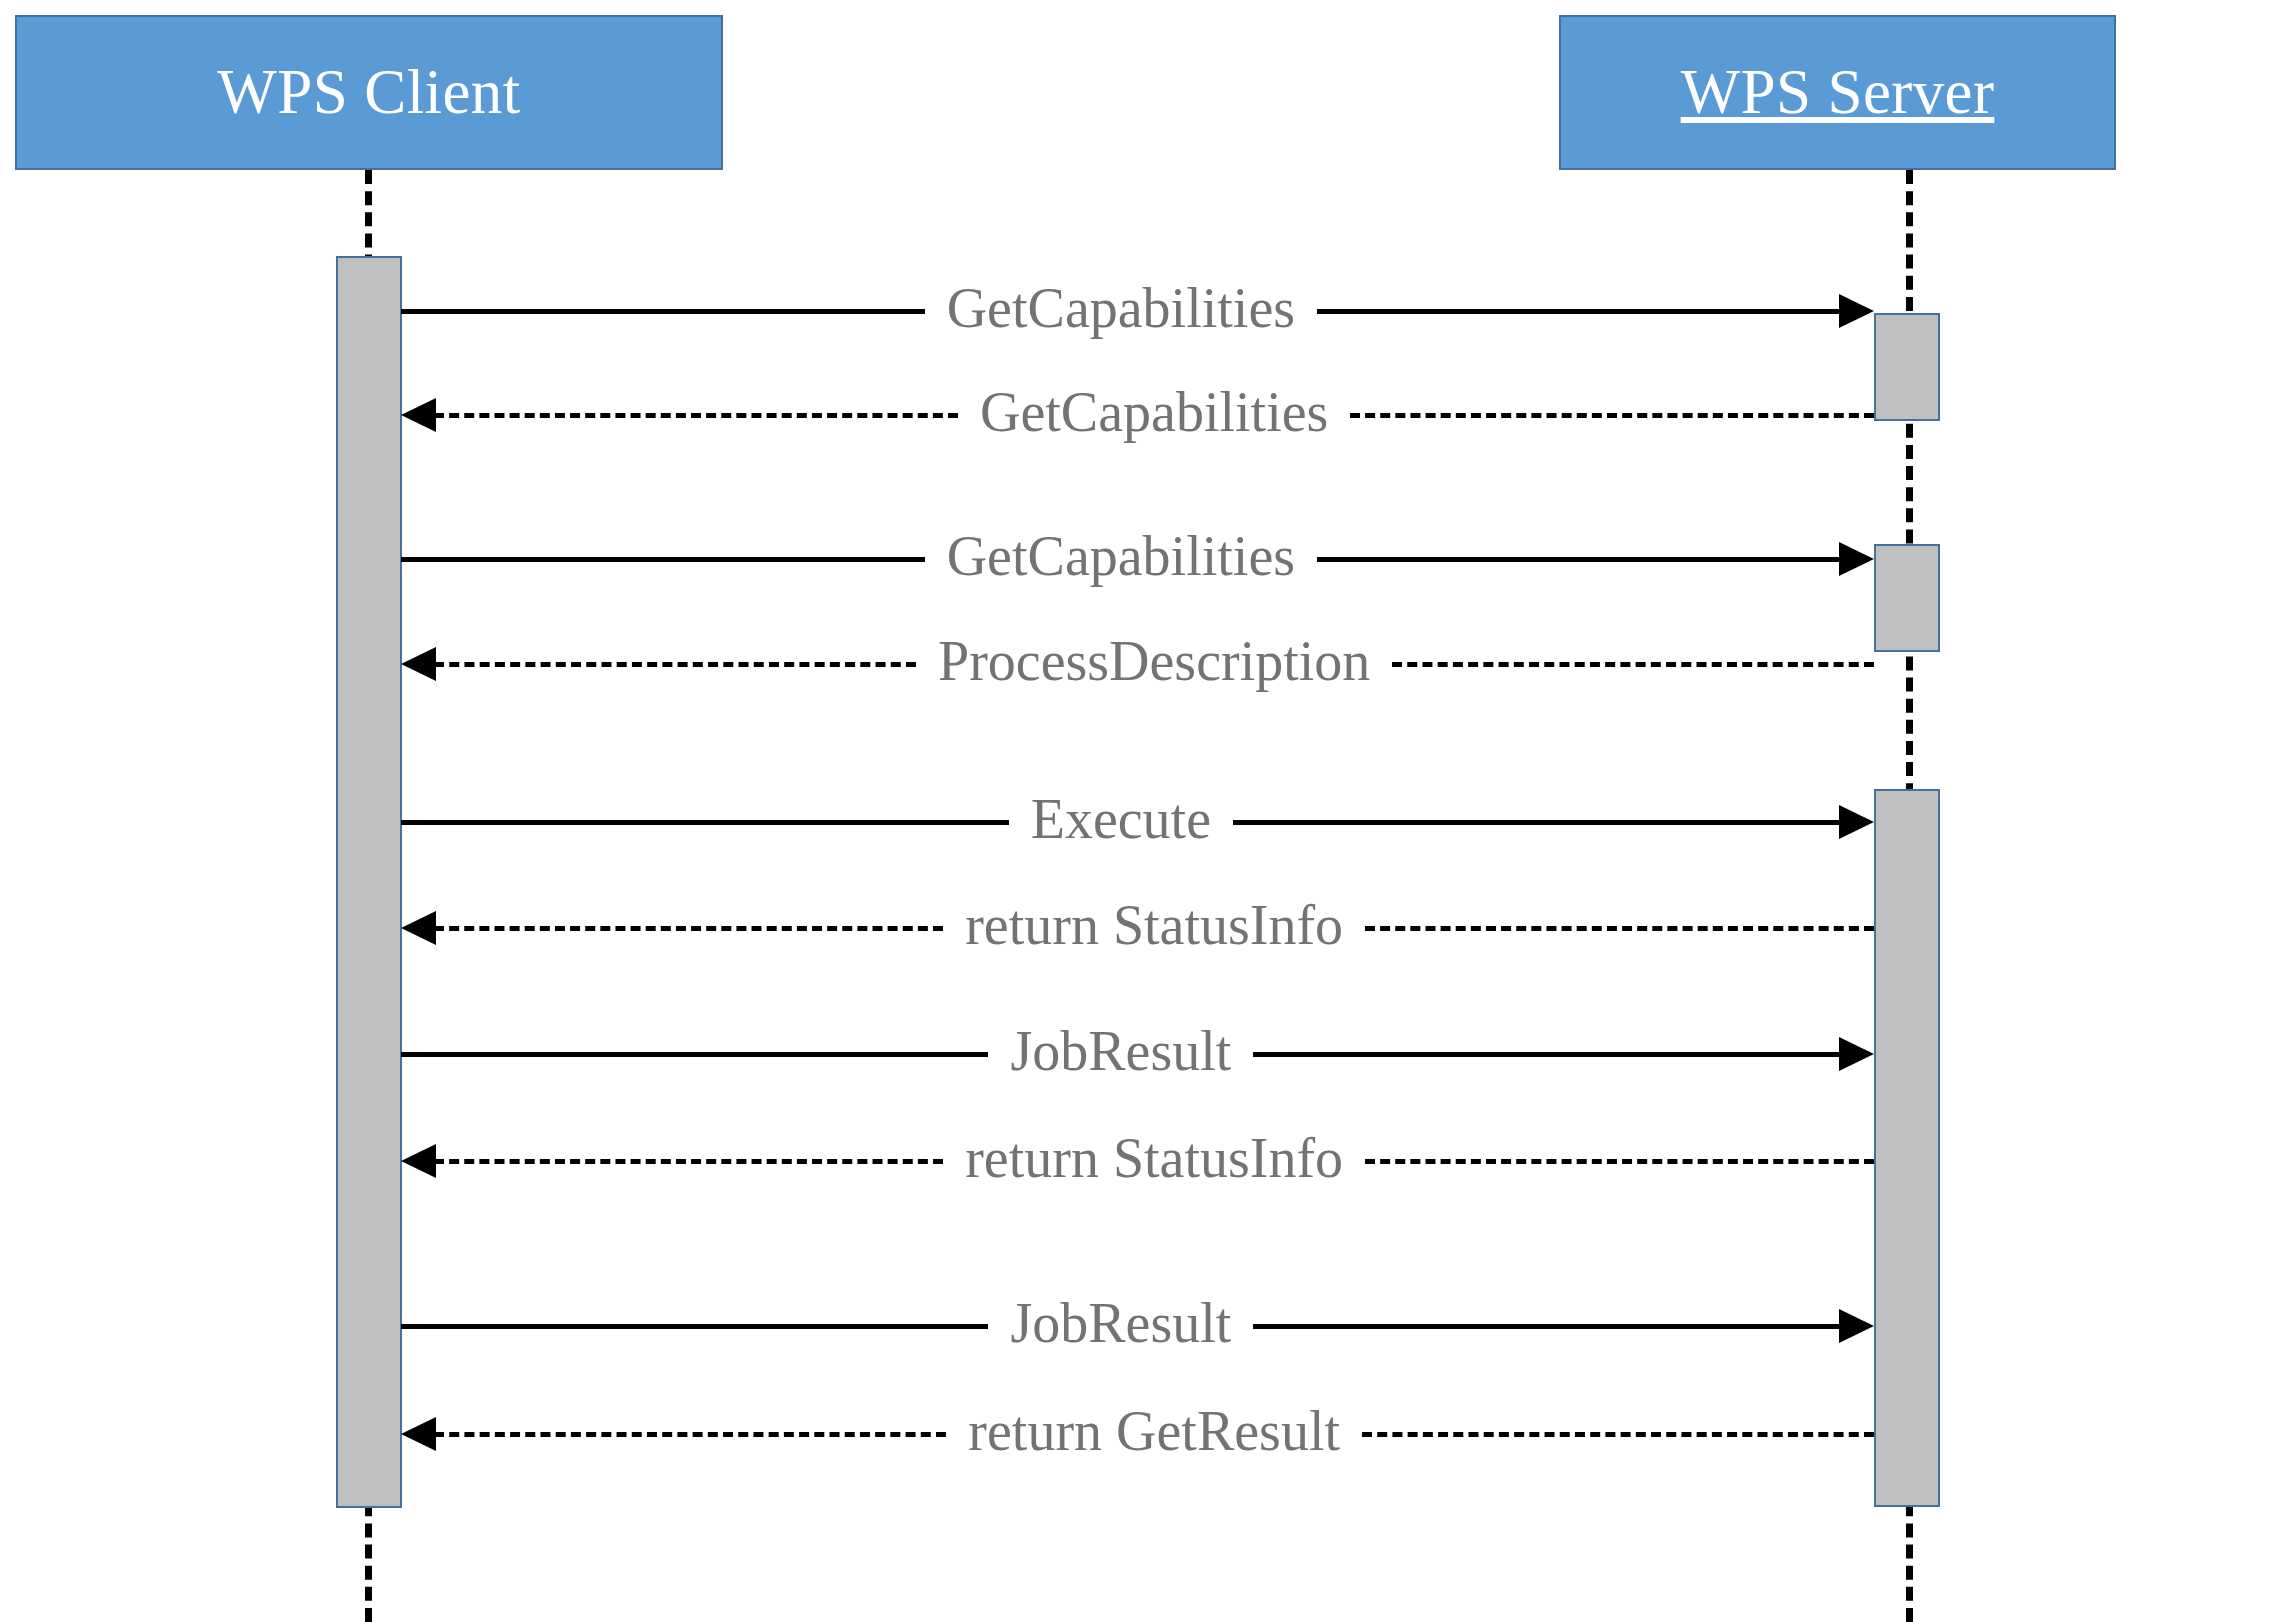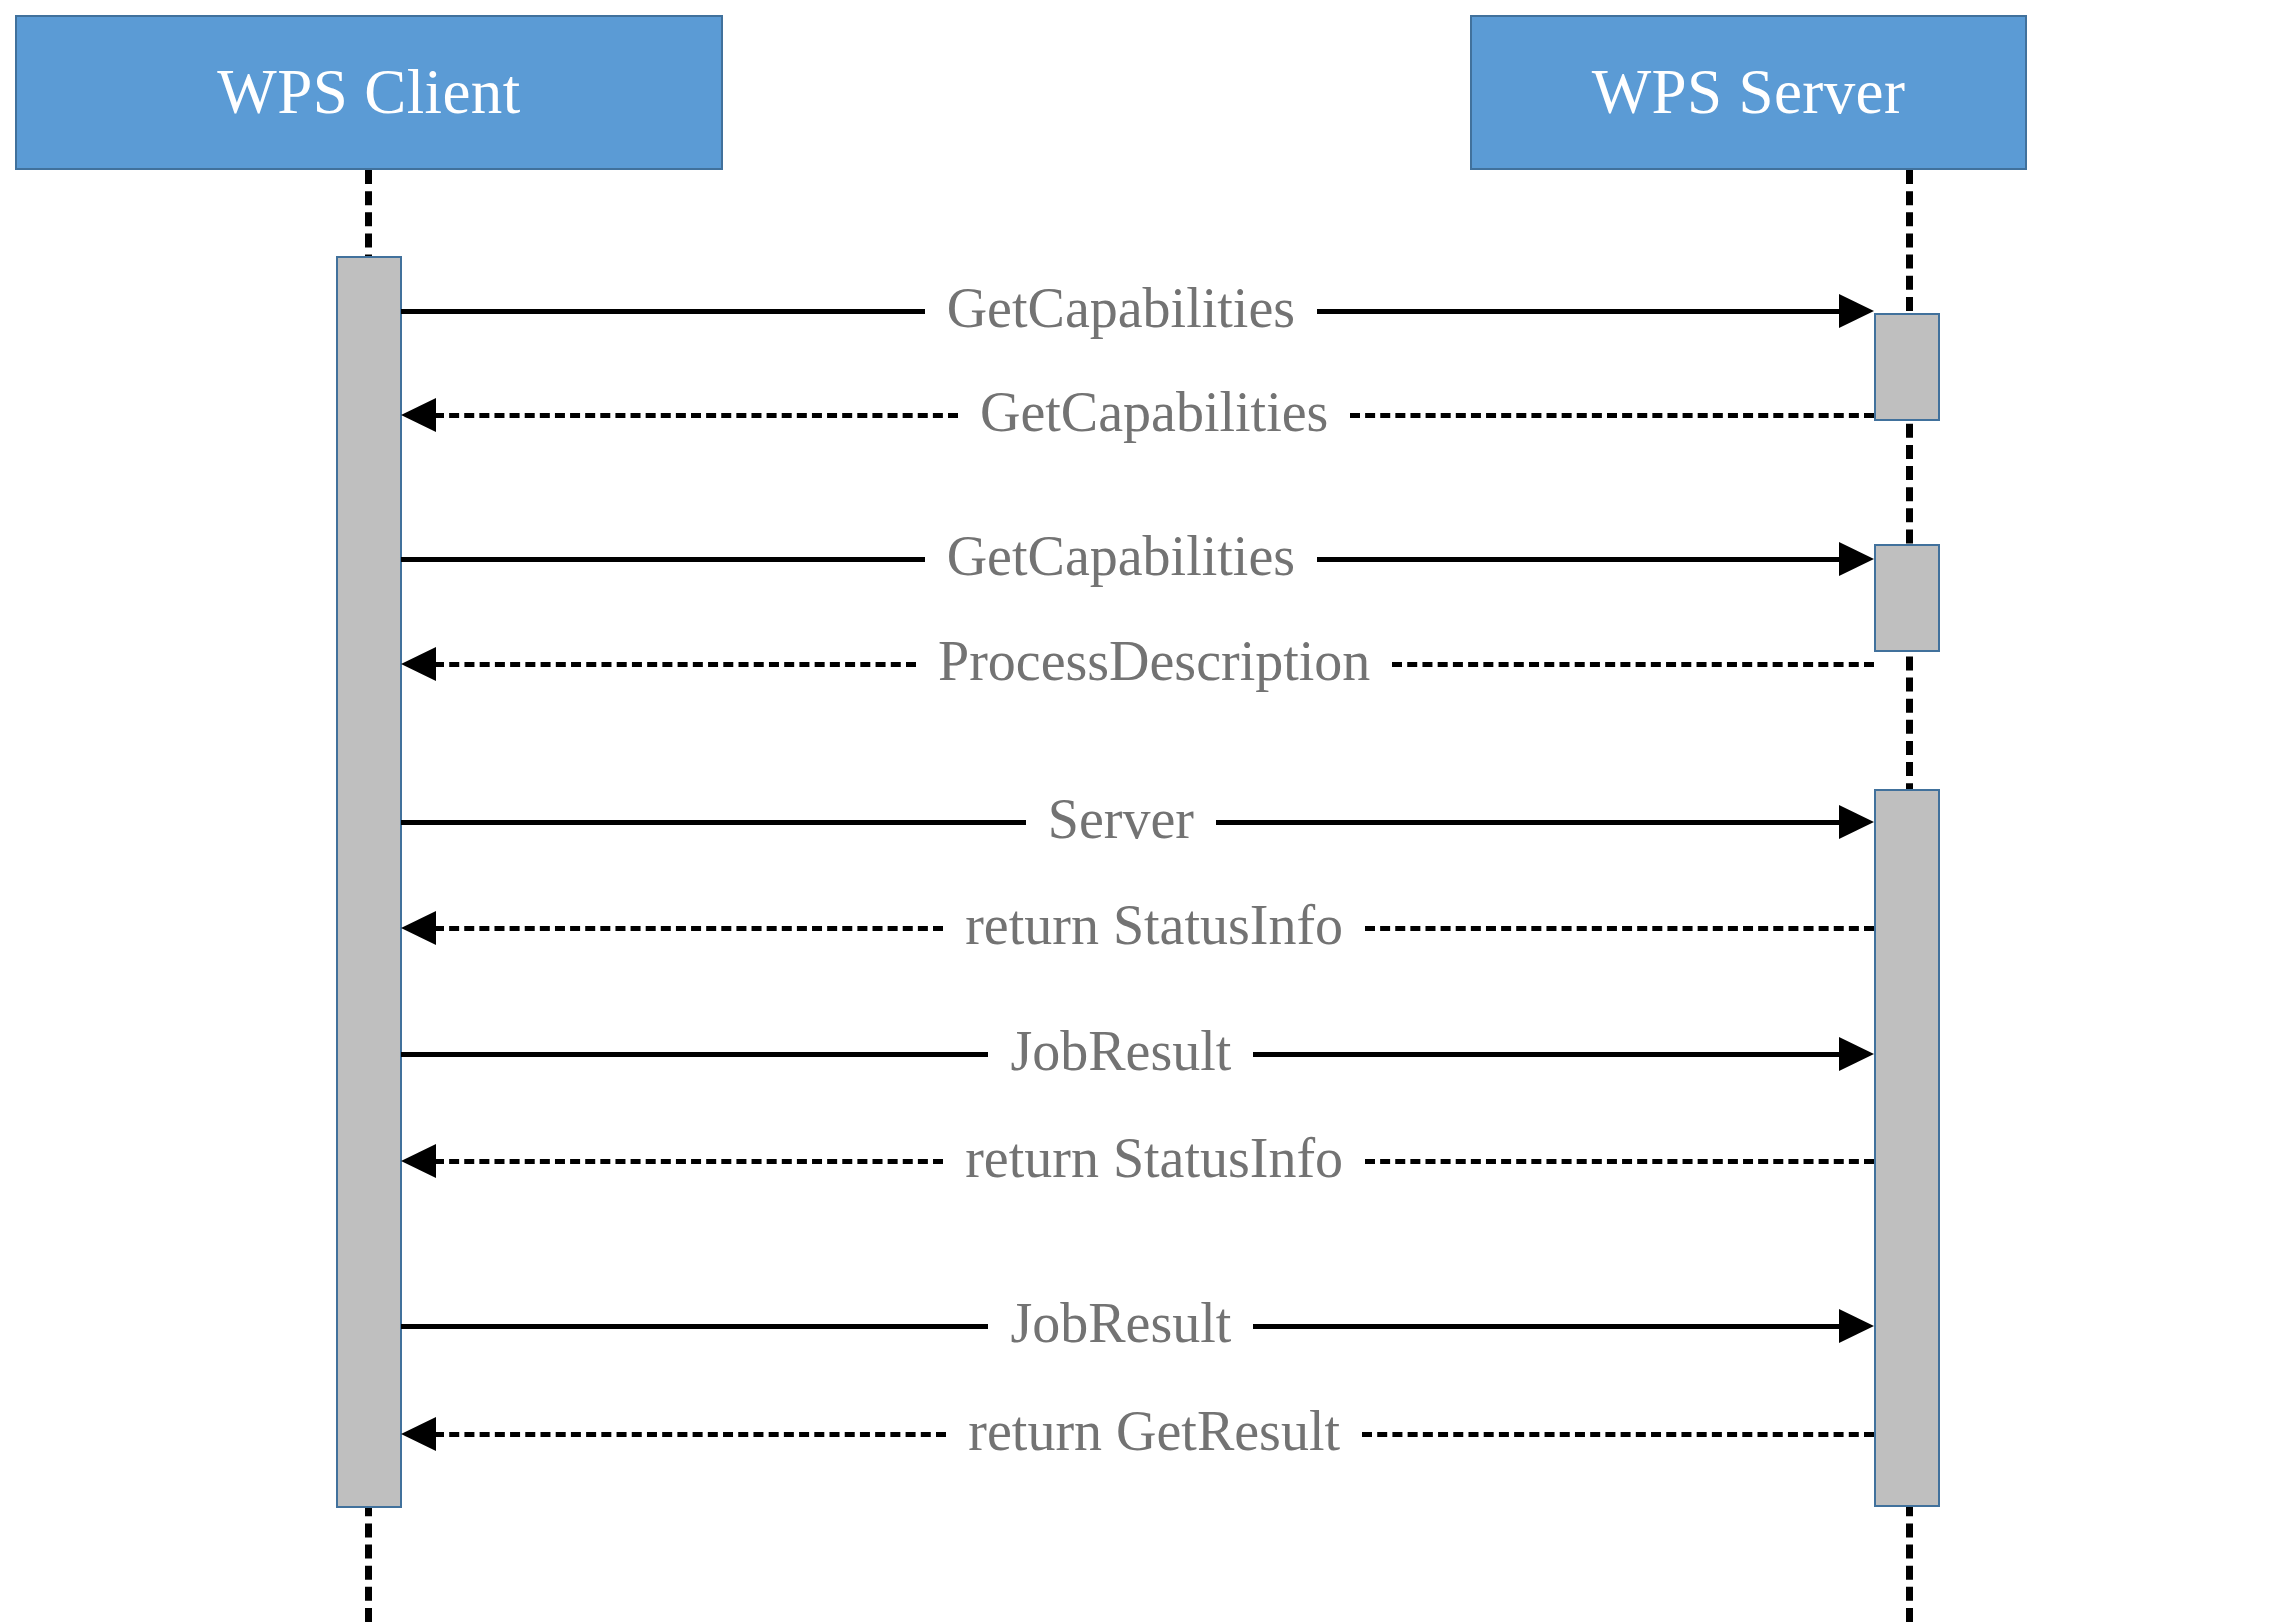"WPS Server" #participant-server { left: 1470px -> 1559px; text-decoration: none -> underline }
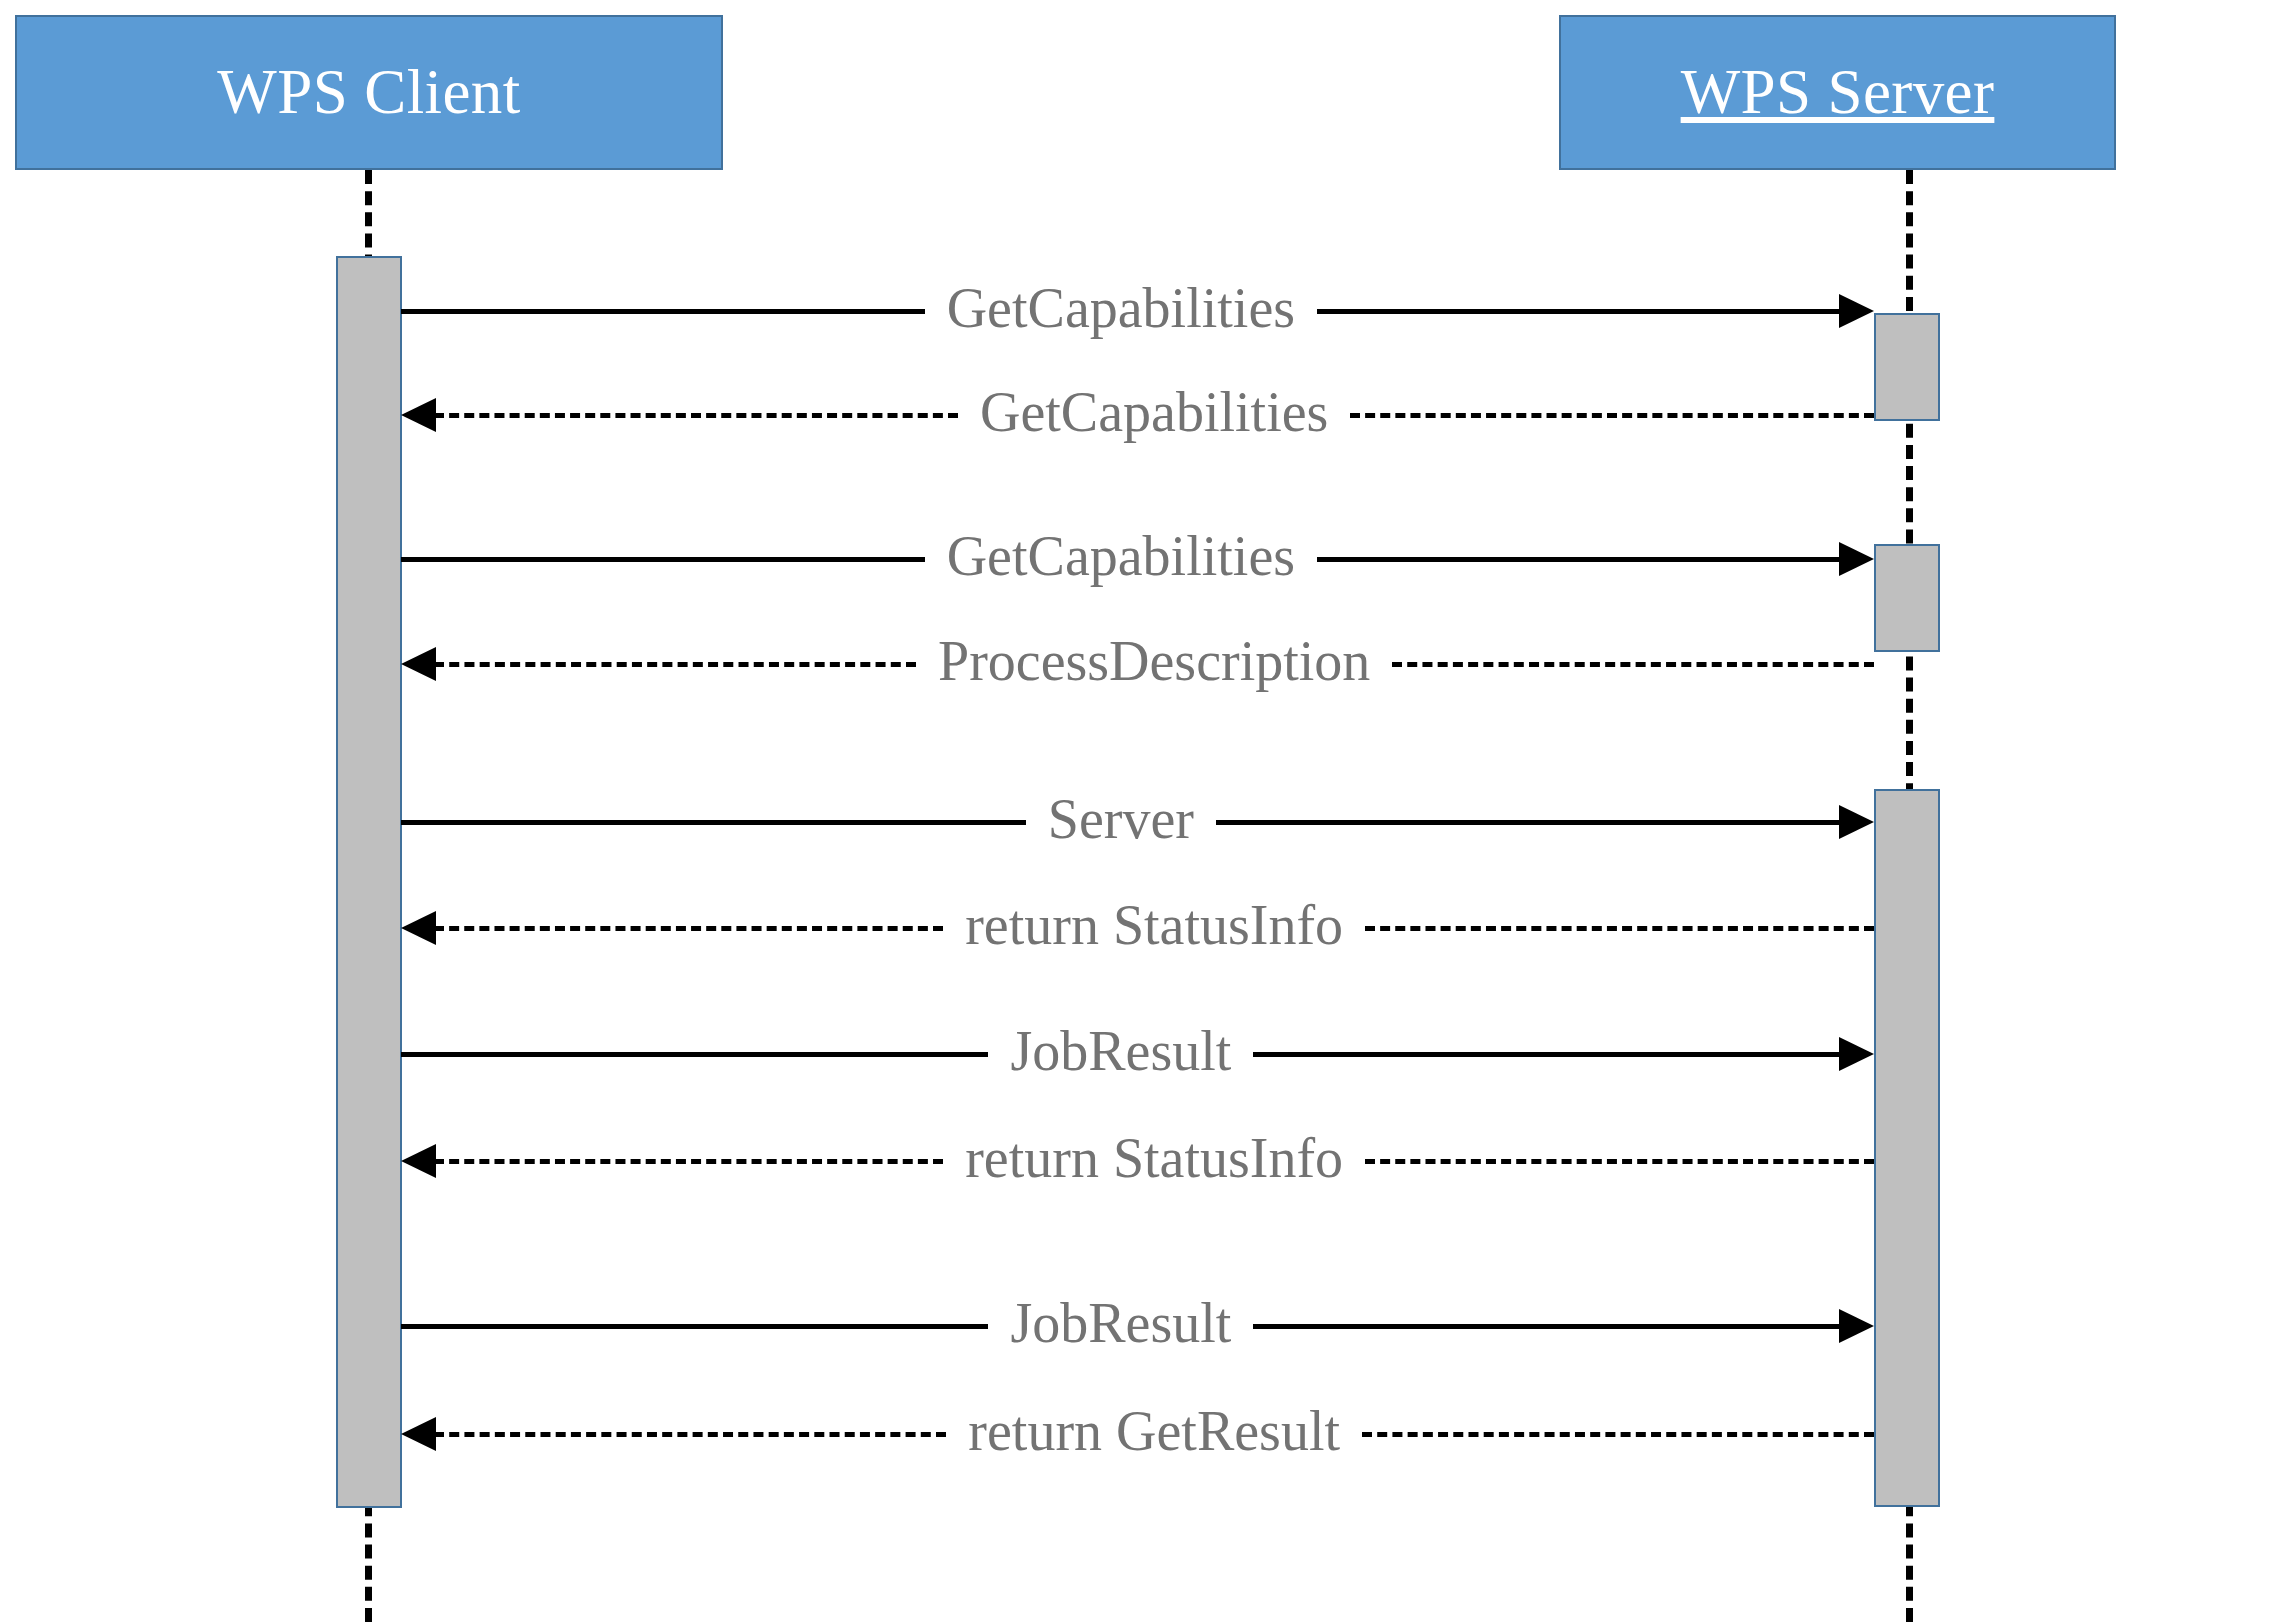"Server" div.msg-label { text: Server -> Execute }
